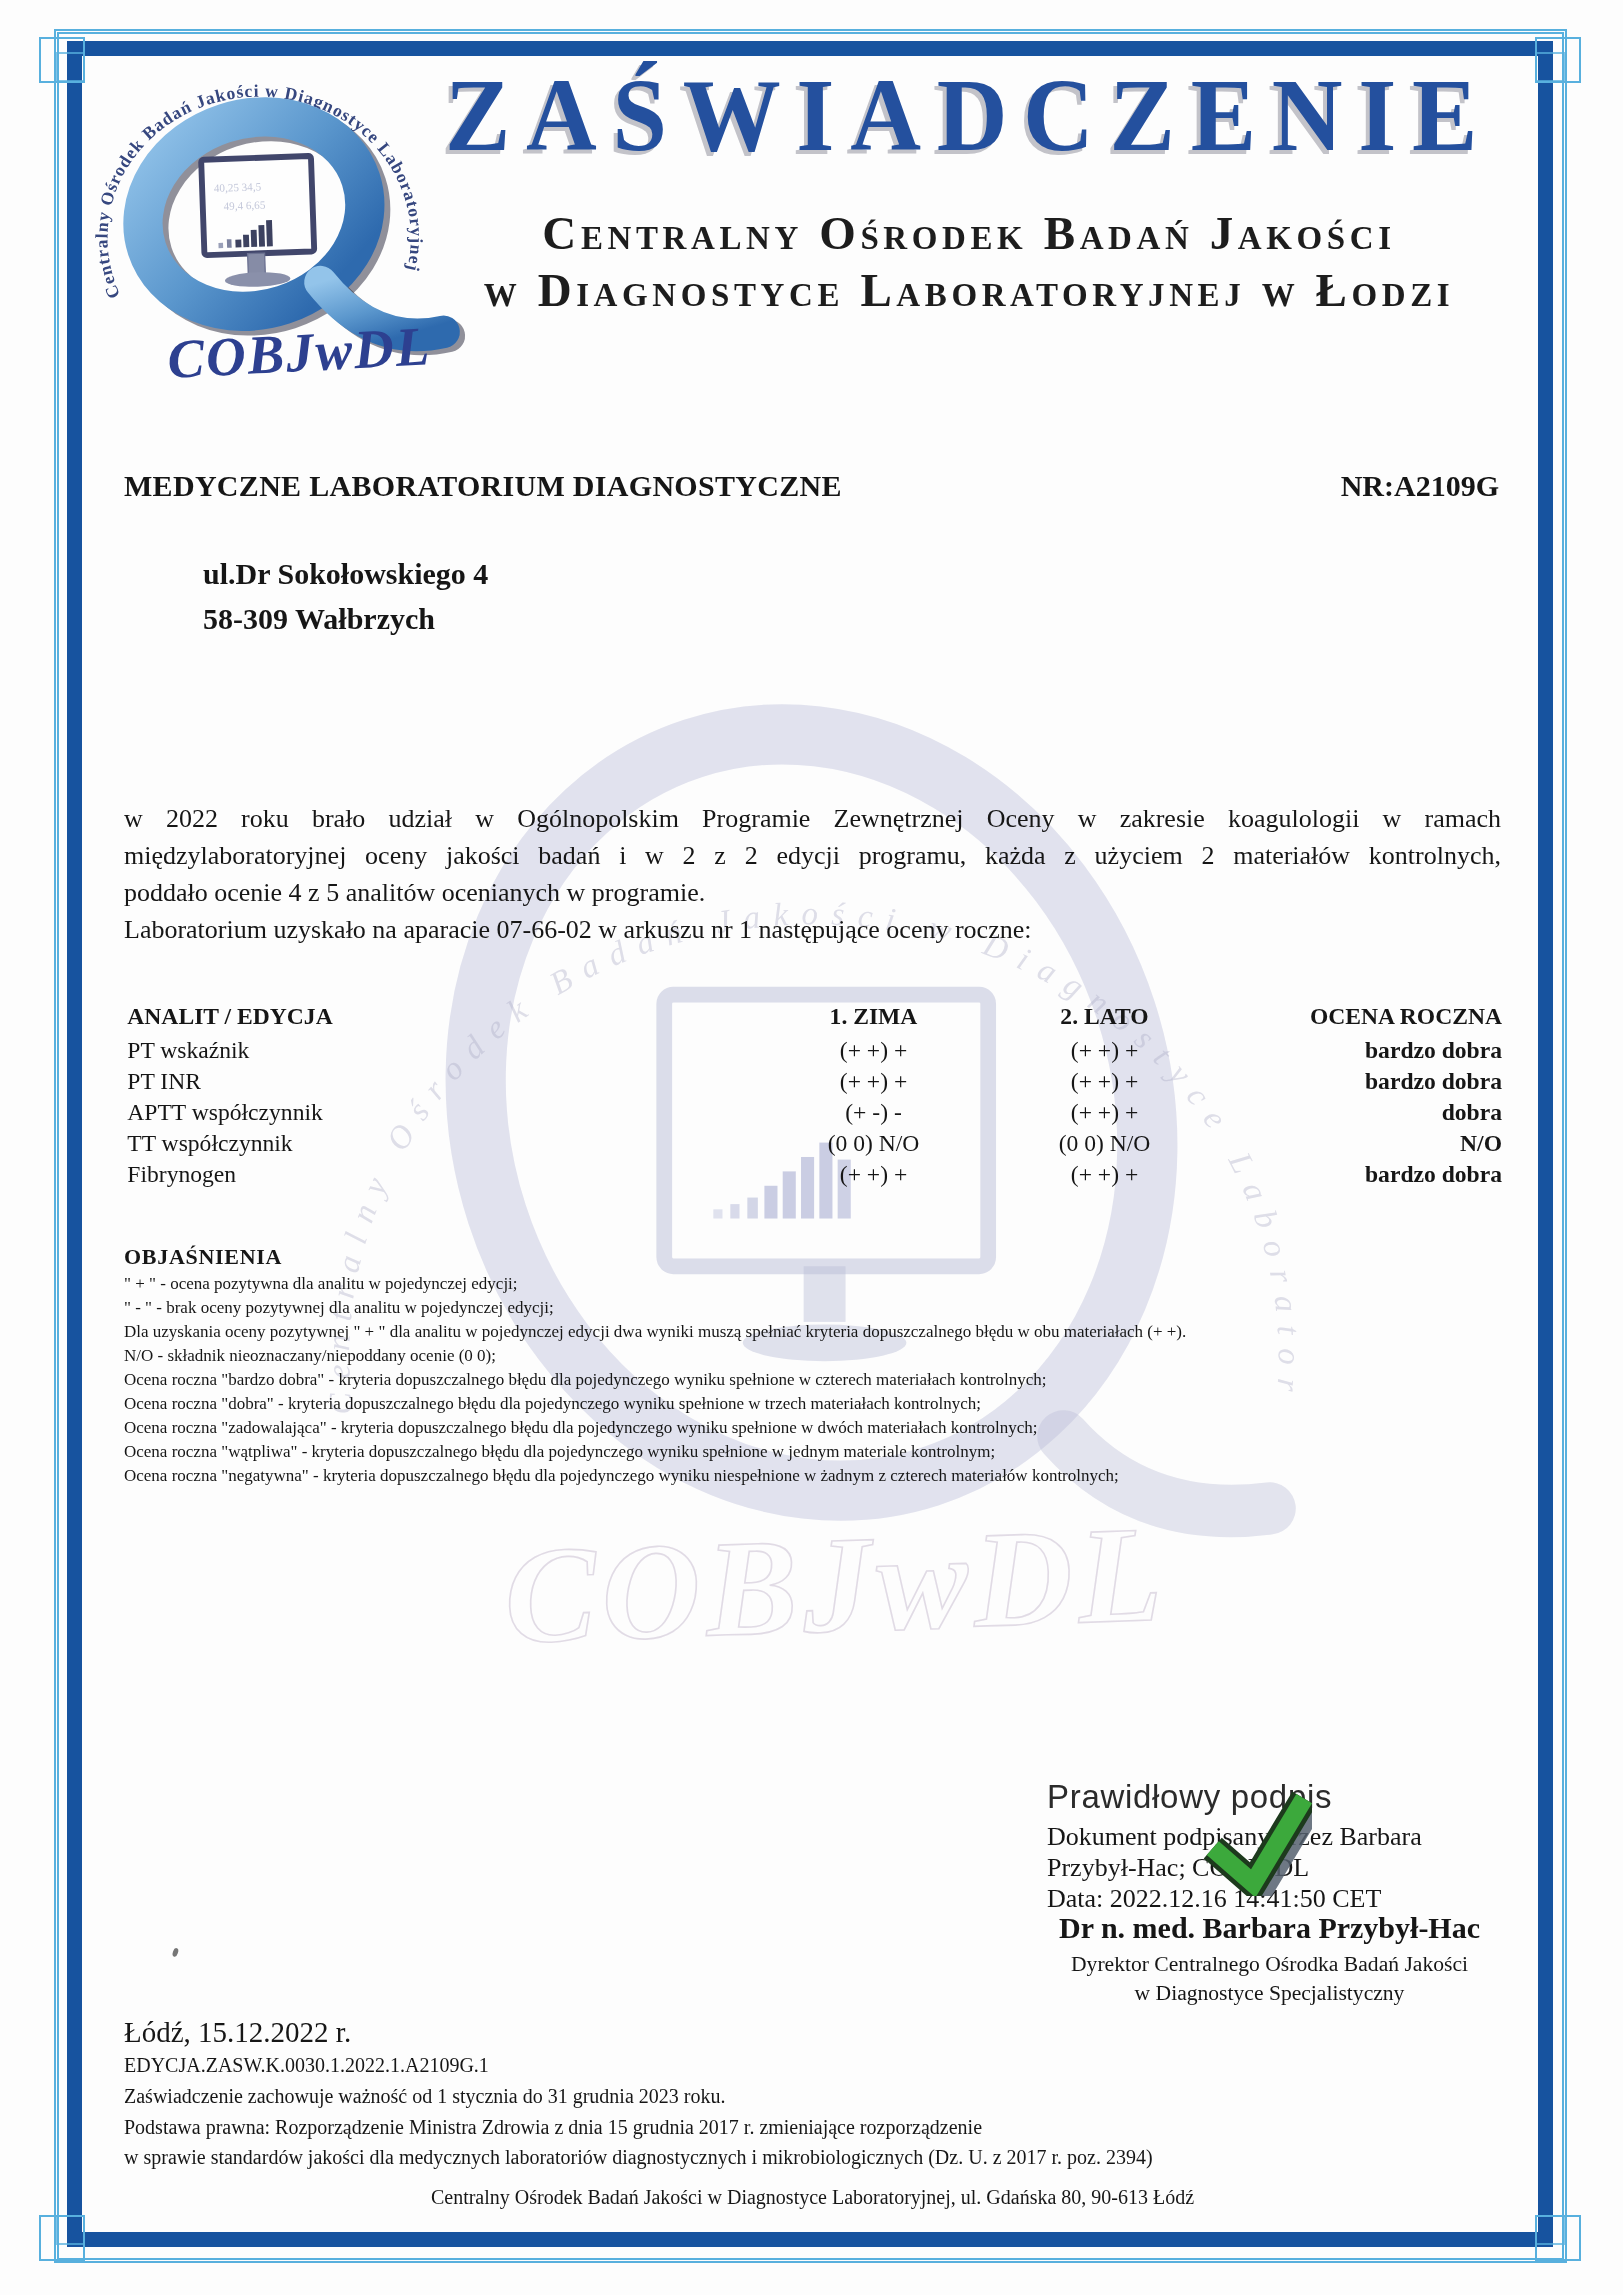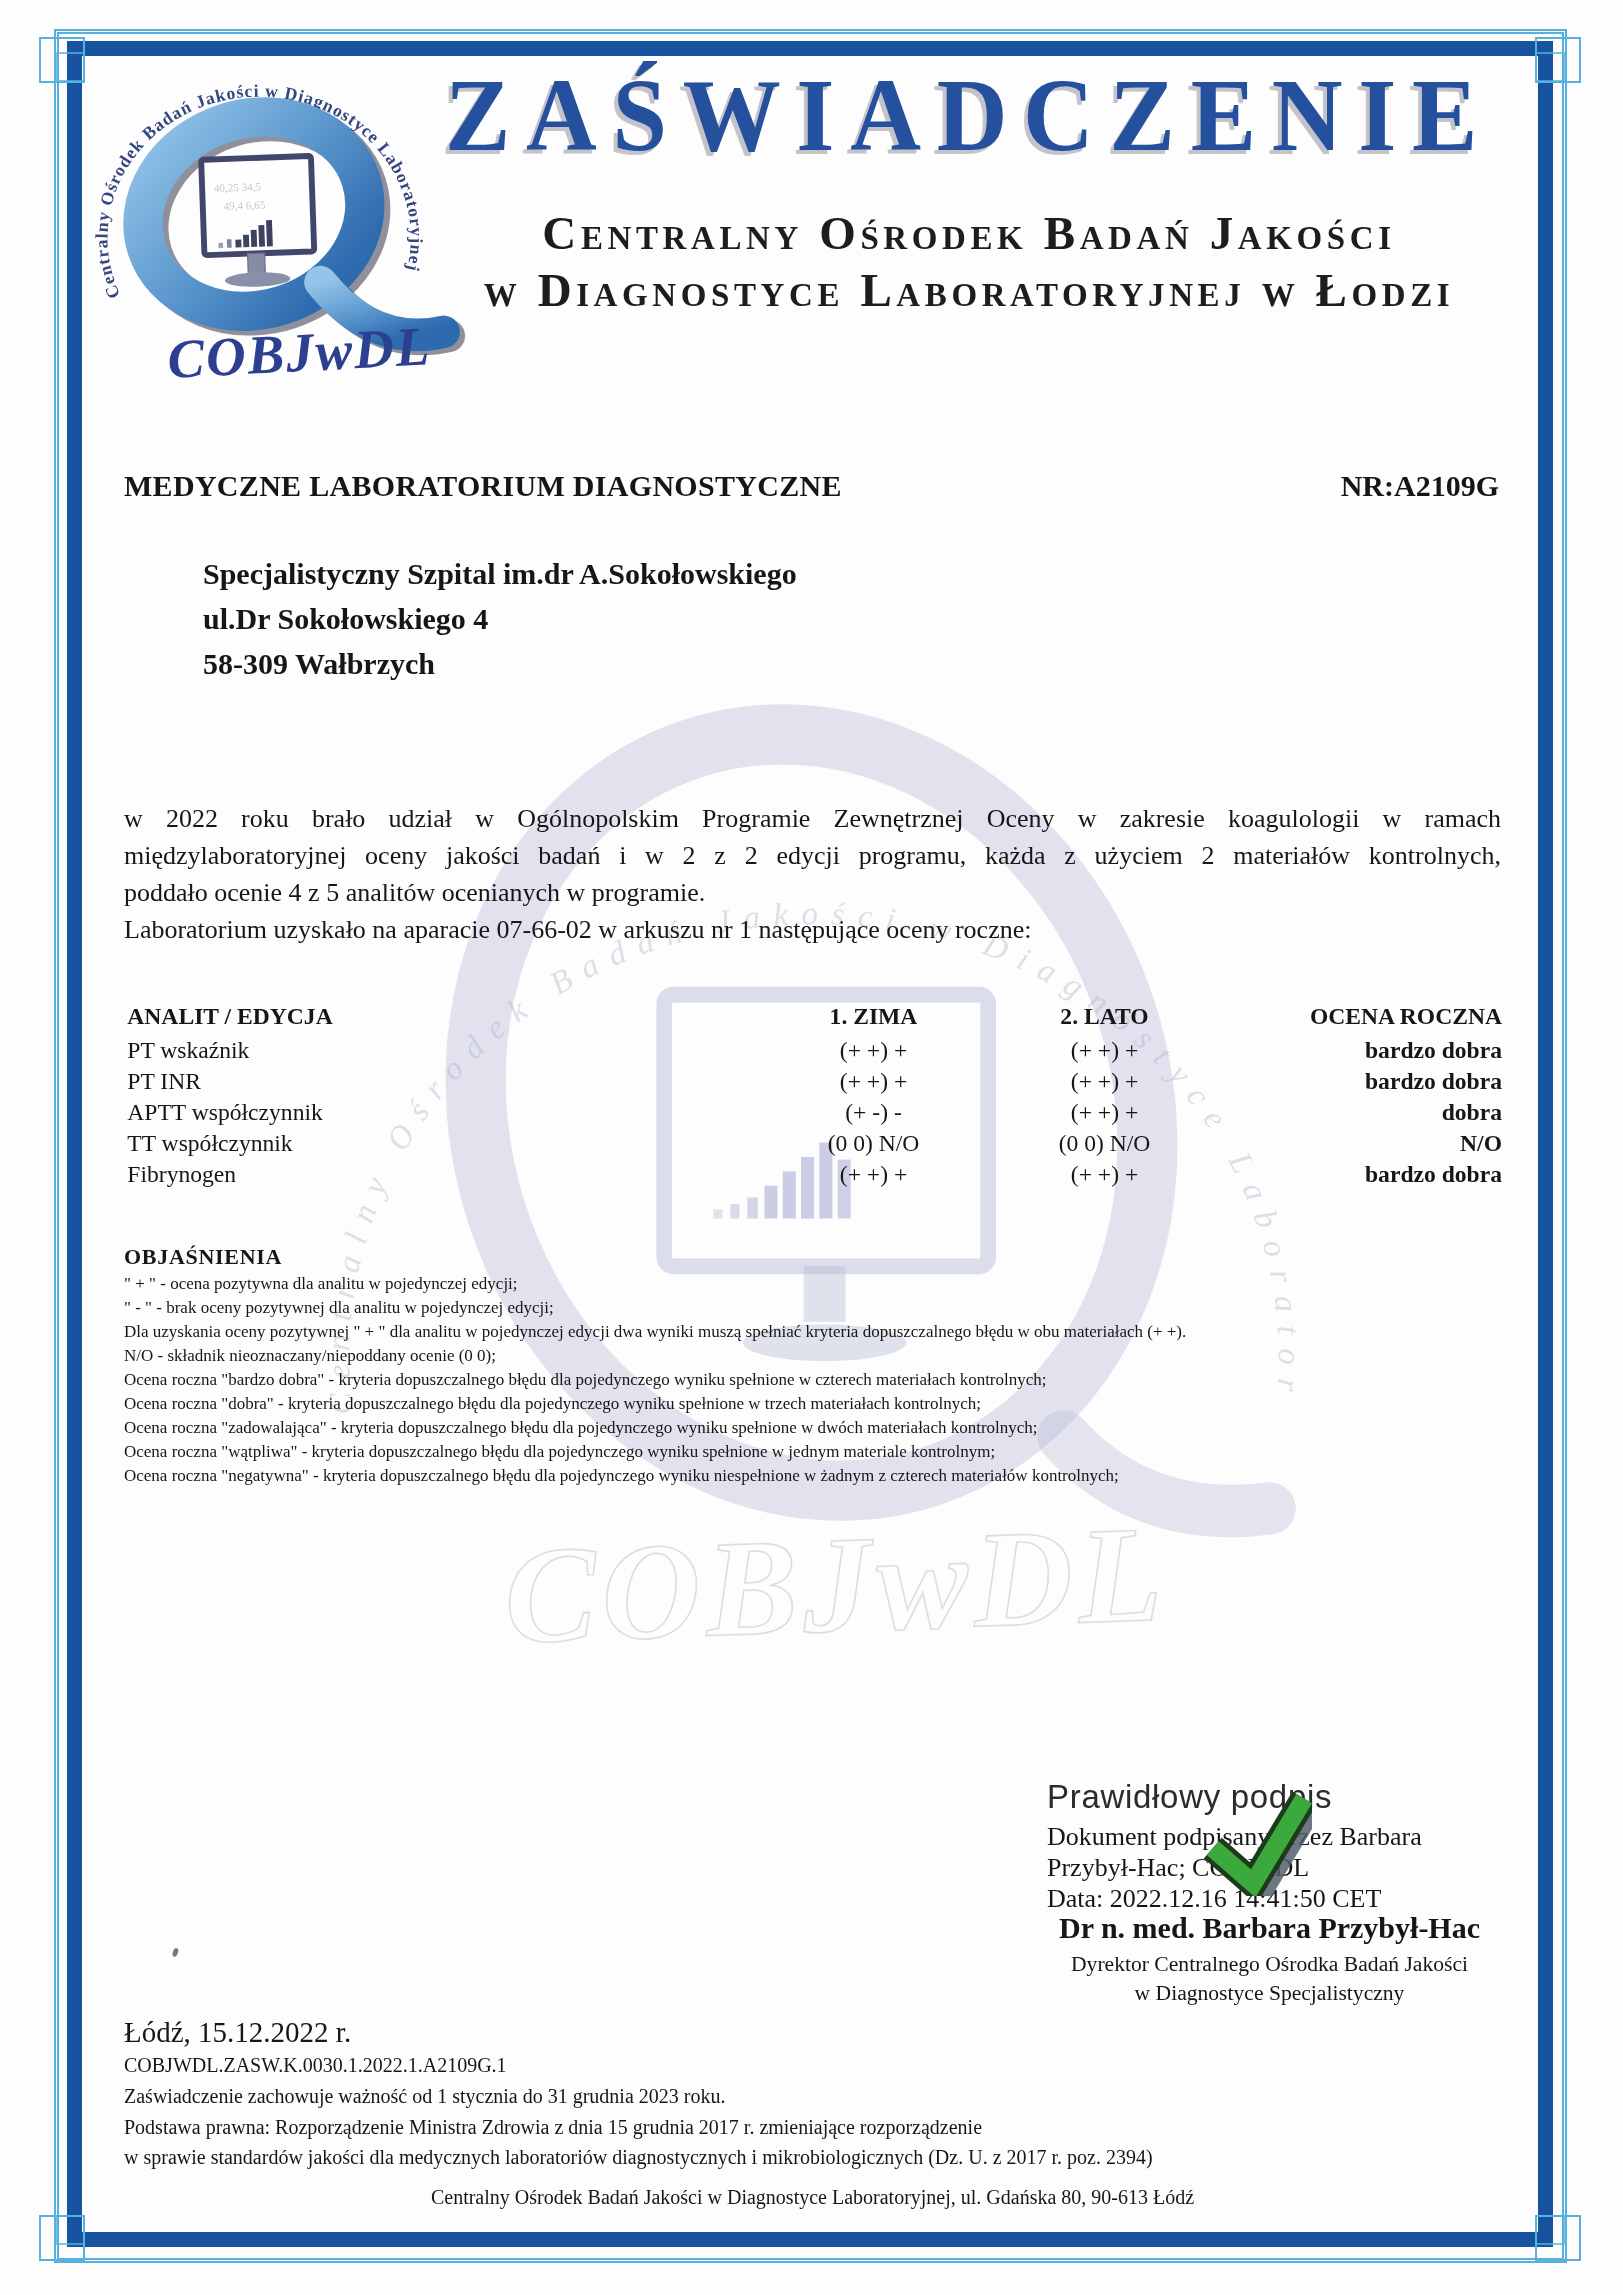"Specjalistyczny Szpital im.dr" div { html: <div>Specjalistyczny Szpital im.dr A.Sokołowskiego</div> -> none }
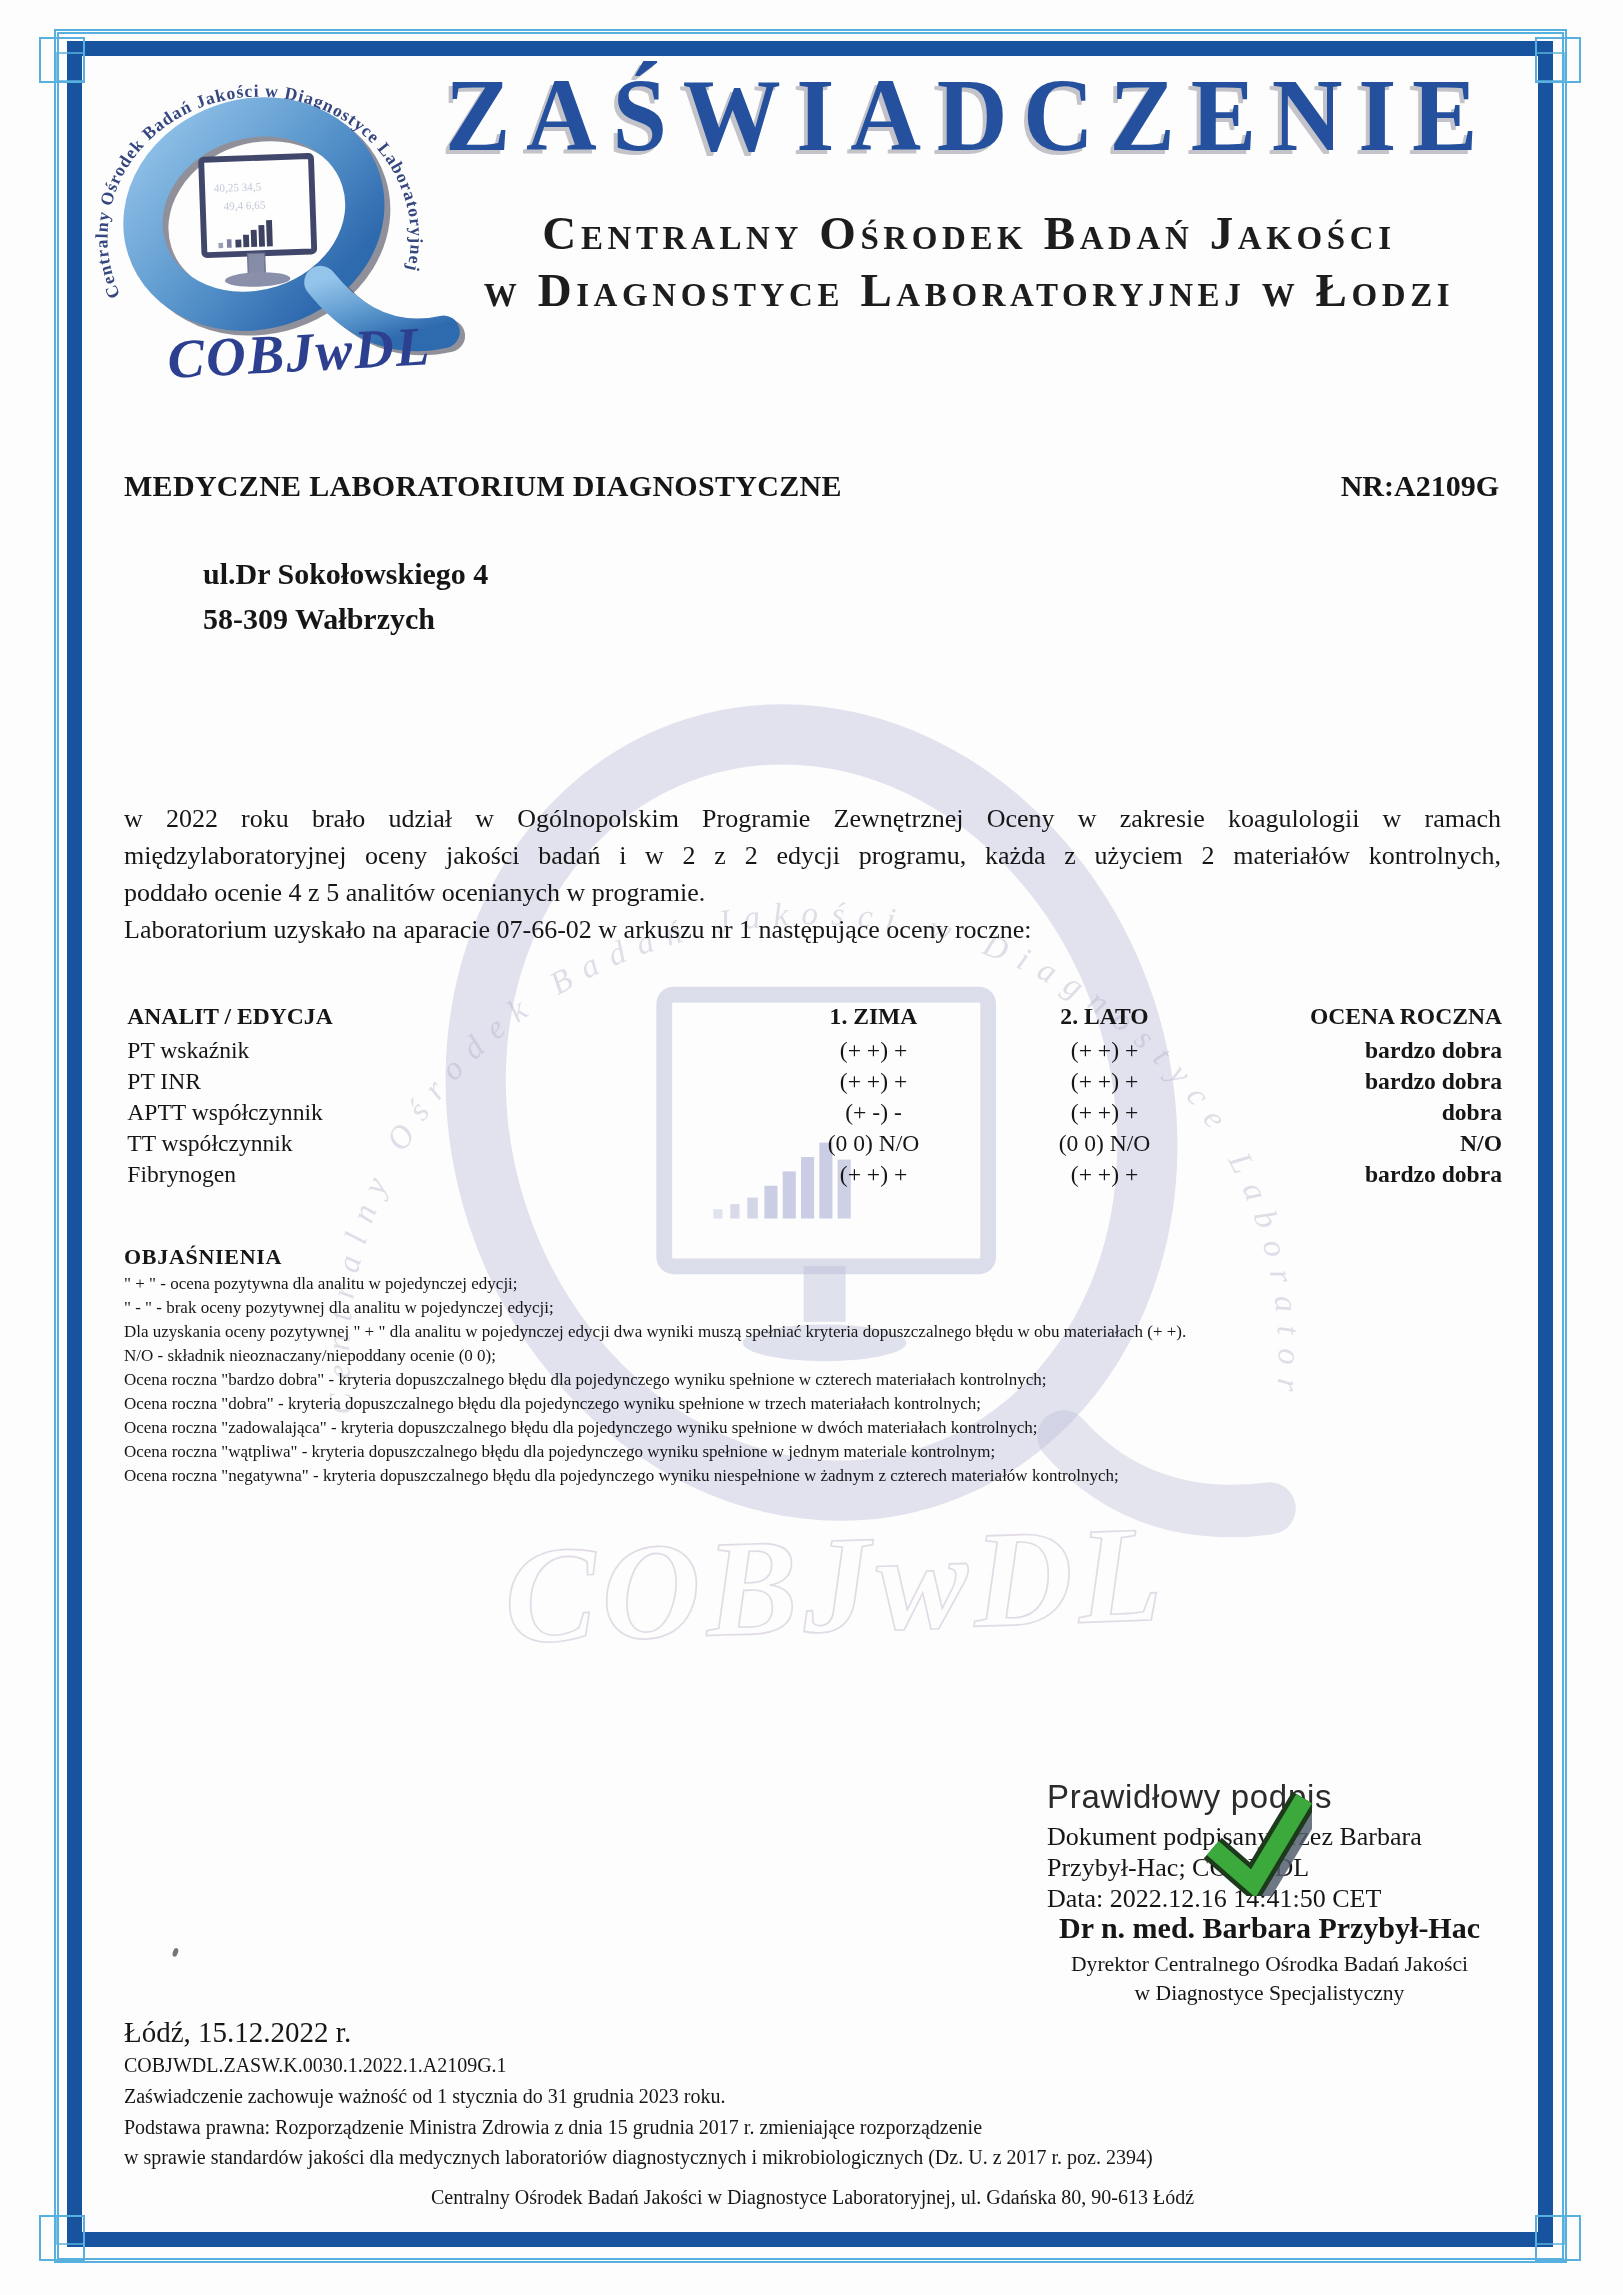"COBJWDL.ZASW.K.0030.1.2022.1.A2109G.1" div.abs { text: COBJWDL.ZASW.K.0030.1.2022.1.A2109G.1 -> EDYCJA.ZASW.K.0030.1.2022.1.A2109G.1 }
